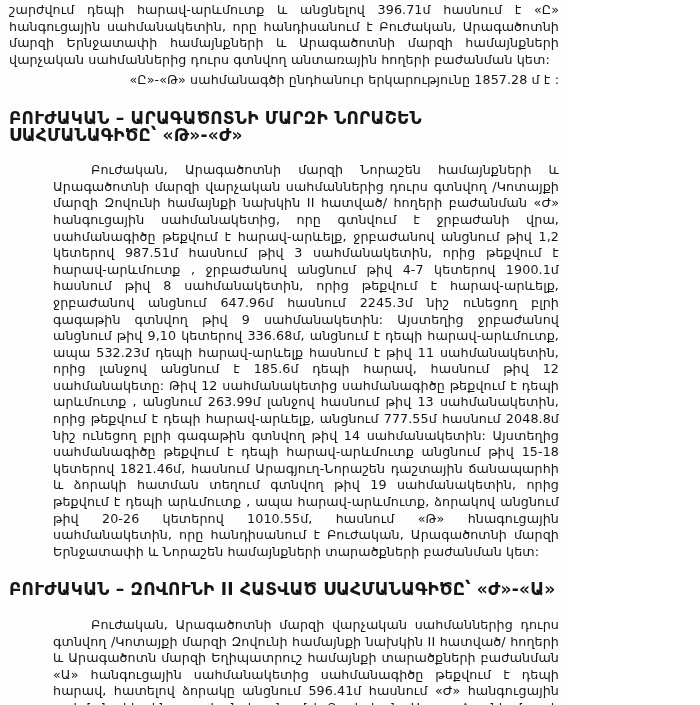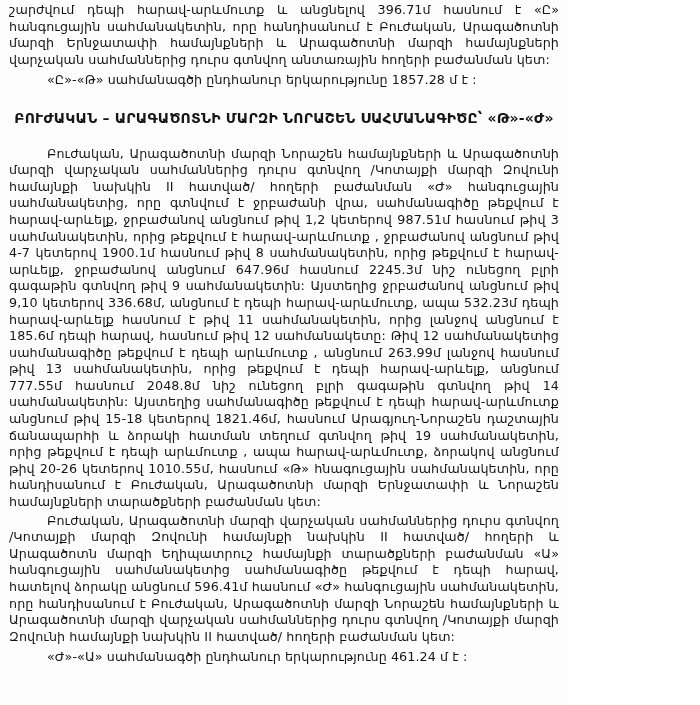"«Ը»-«Թ» սահմանագծի ընդհանուր" .length-line { text-align: left -> right }
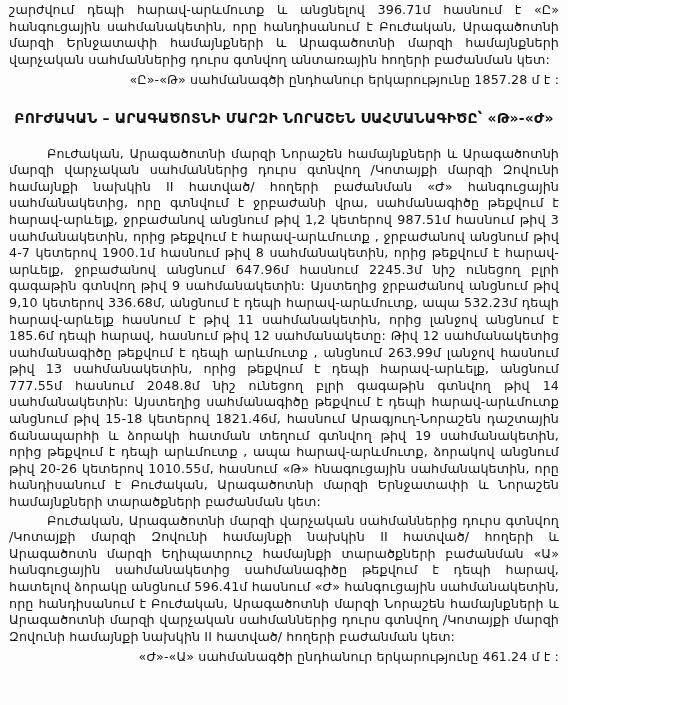"ԲՈՒԺԱԿԱՆ – ԱՐԱԳԱԾՈՏՆԻ ՄԱՐԶԻ ՆՈՐԱՇԵՆ" .section-heading { font-size: 14px -> 17px; text-align: center -> left }
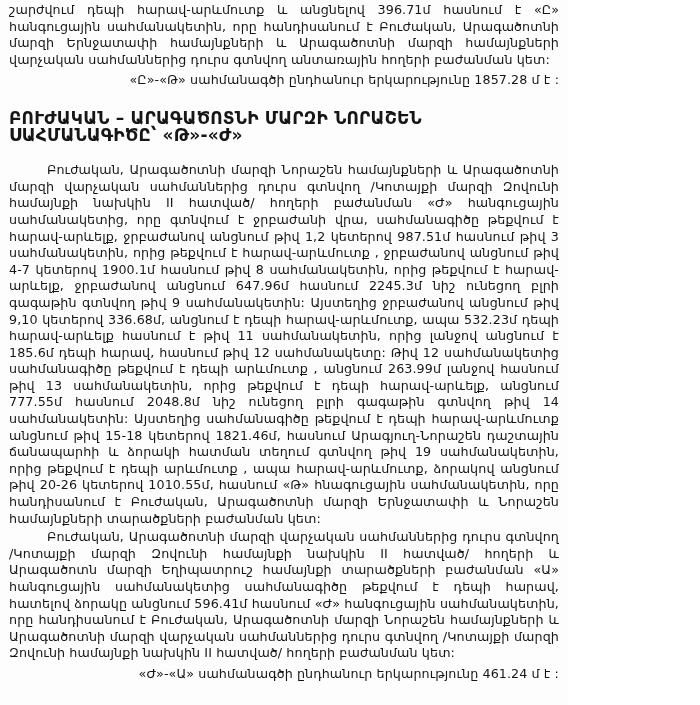"Բուժական, Արագածոտնի մարզի Նորաշեն" .body-block { margin-left: none -> 44px }
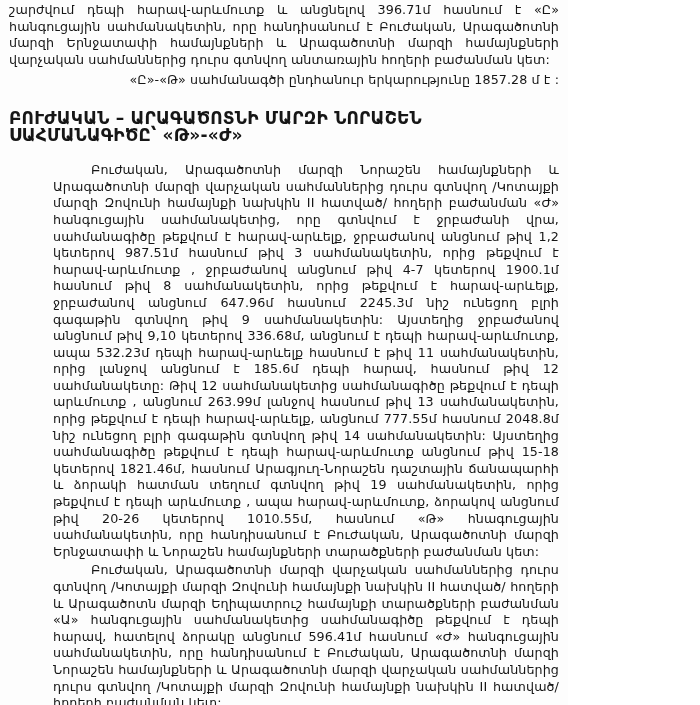"ԲՈՒԺԱԿԱՆ – ԶՈՎՈՒՆԻ II ՀԱՏՎԱԾ" h2.section-heading { html: none -> <h2>ԲՈՒԺԱԿԱՆ – ԶՈՎՈՒՆԻ II ՀԱՏՎԱԾ ՍԱՀՄԱՆԱԳԻԾԸ՝ «Ժ»-«Ա»</h2> }
